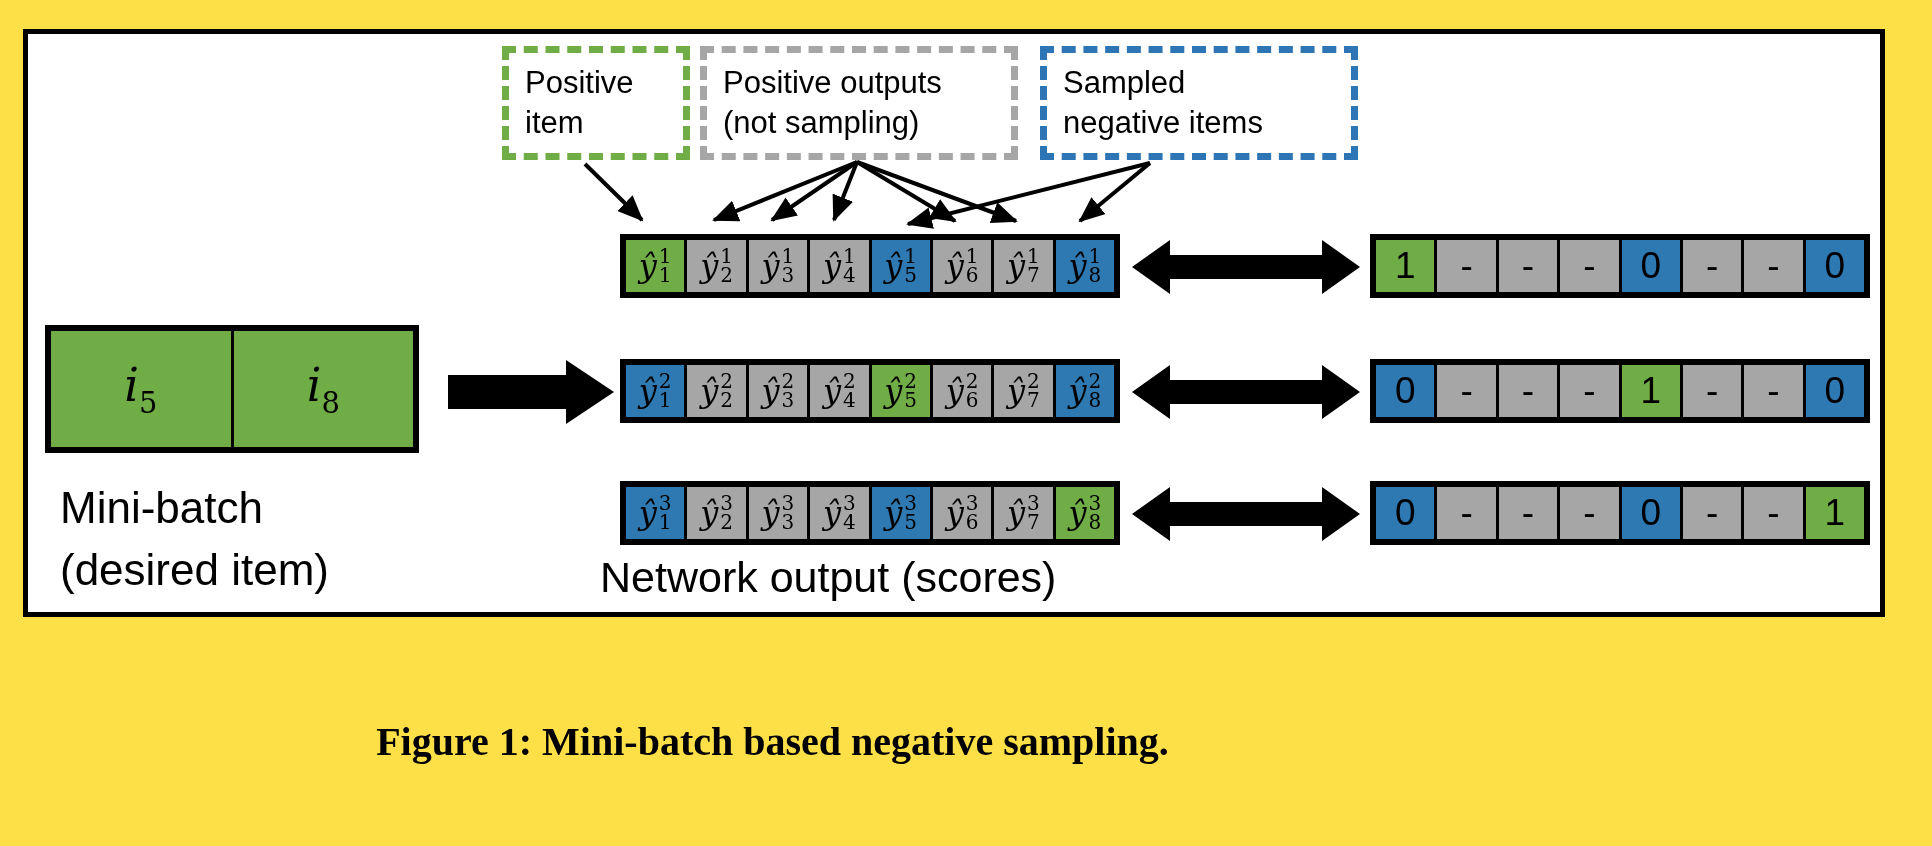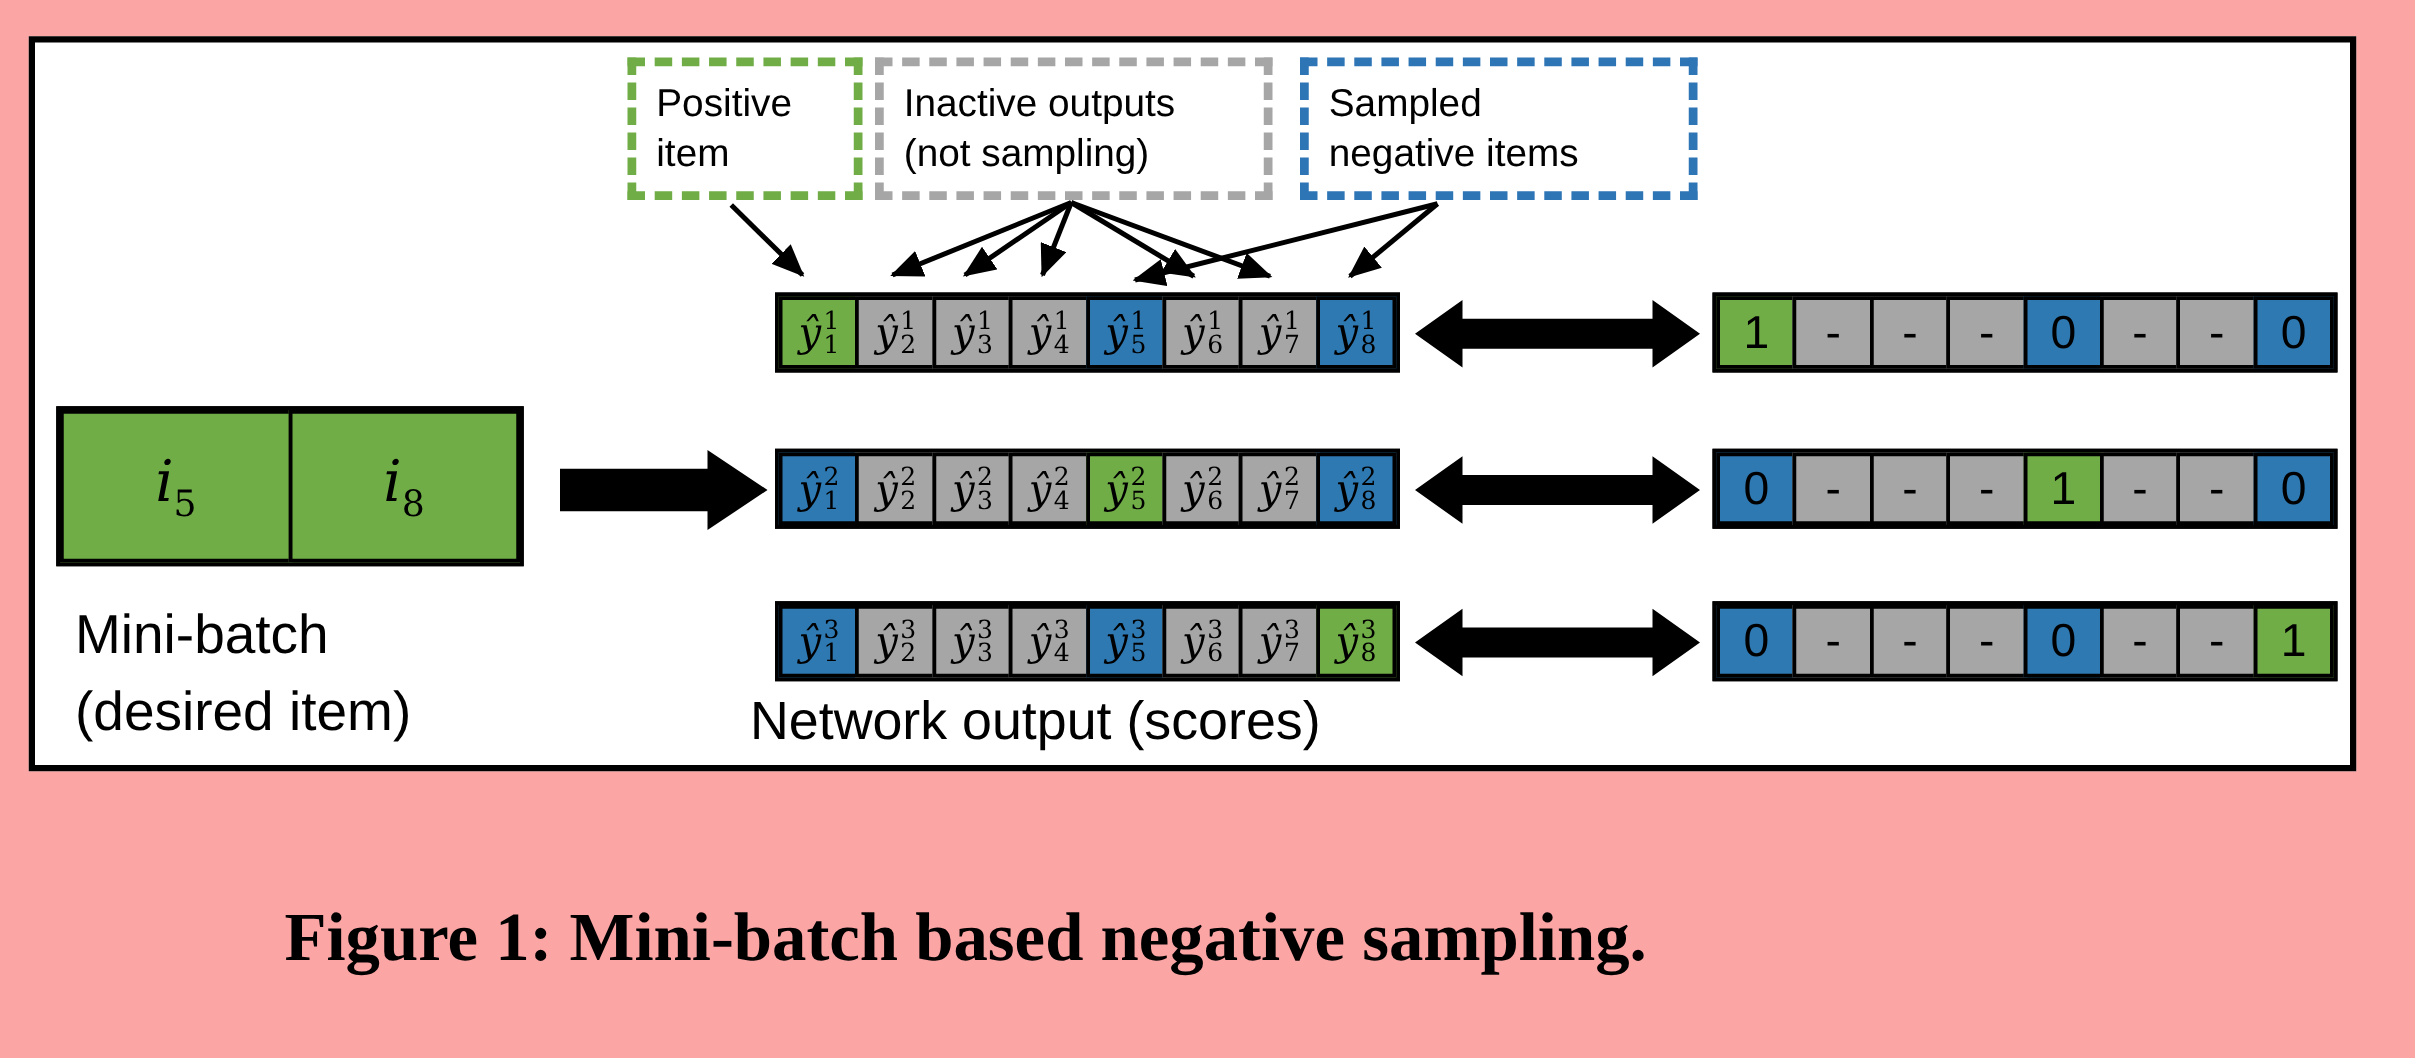"Positive" .page { background: #fca5a5 -> #fde047 }
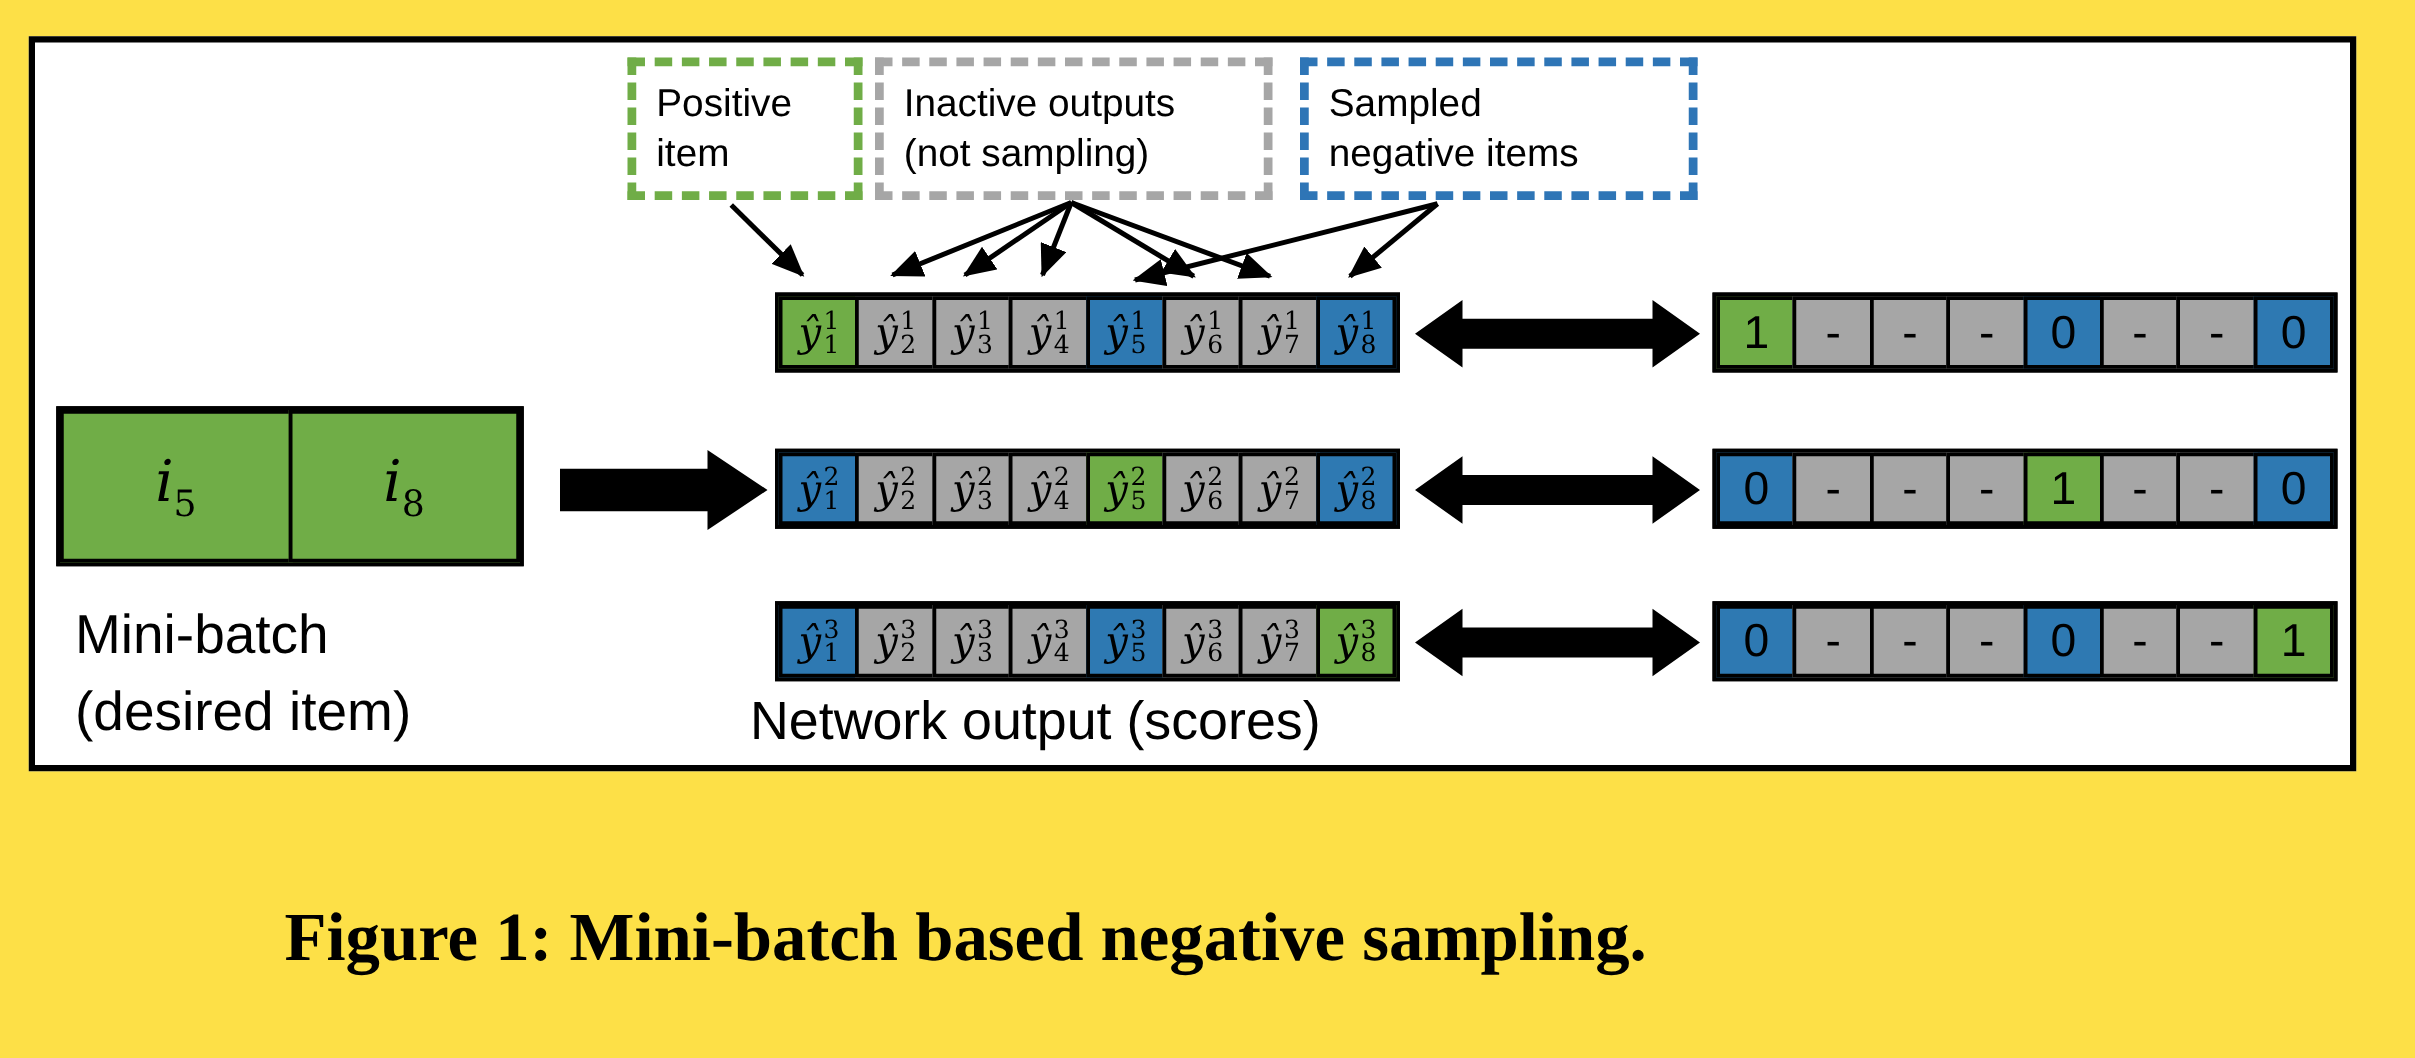"Inactive outputs" span { text: Inactive -> Positive }
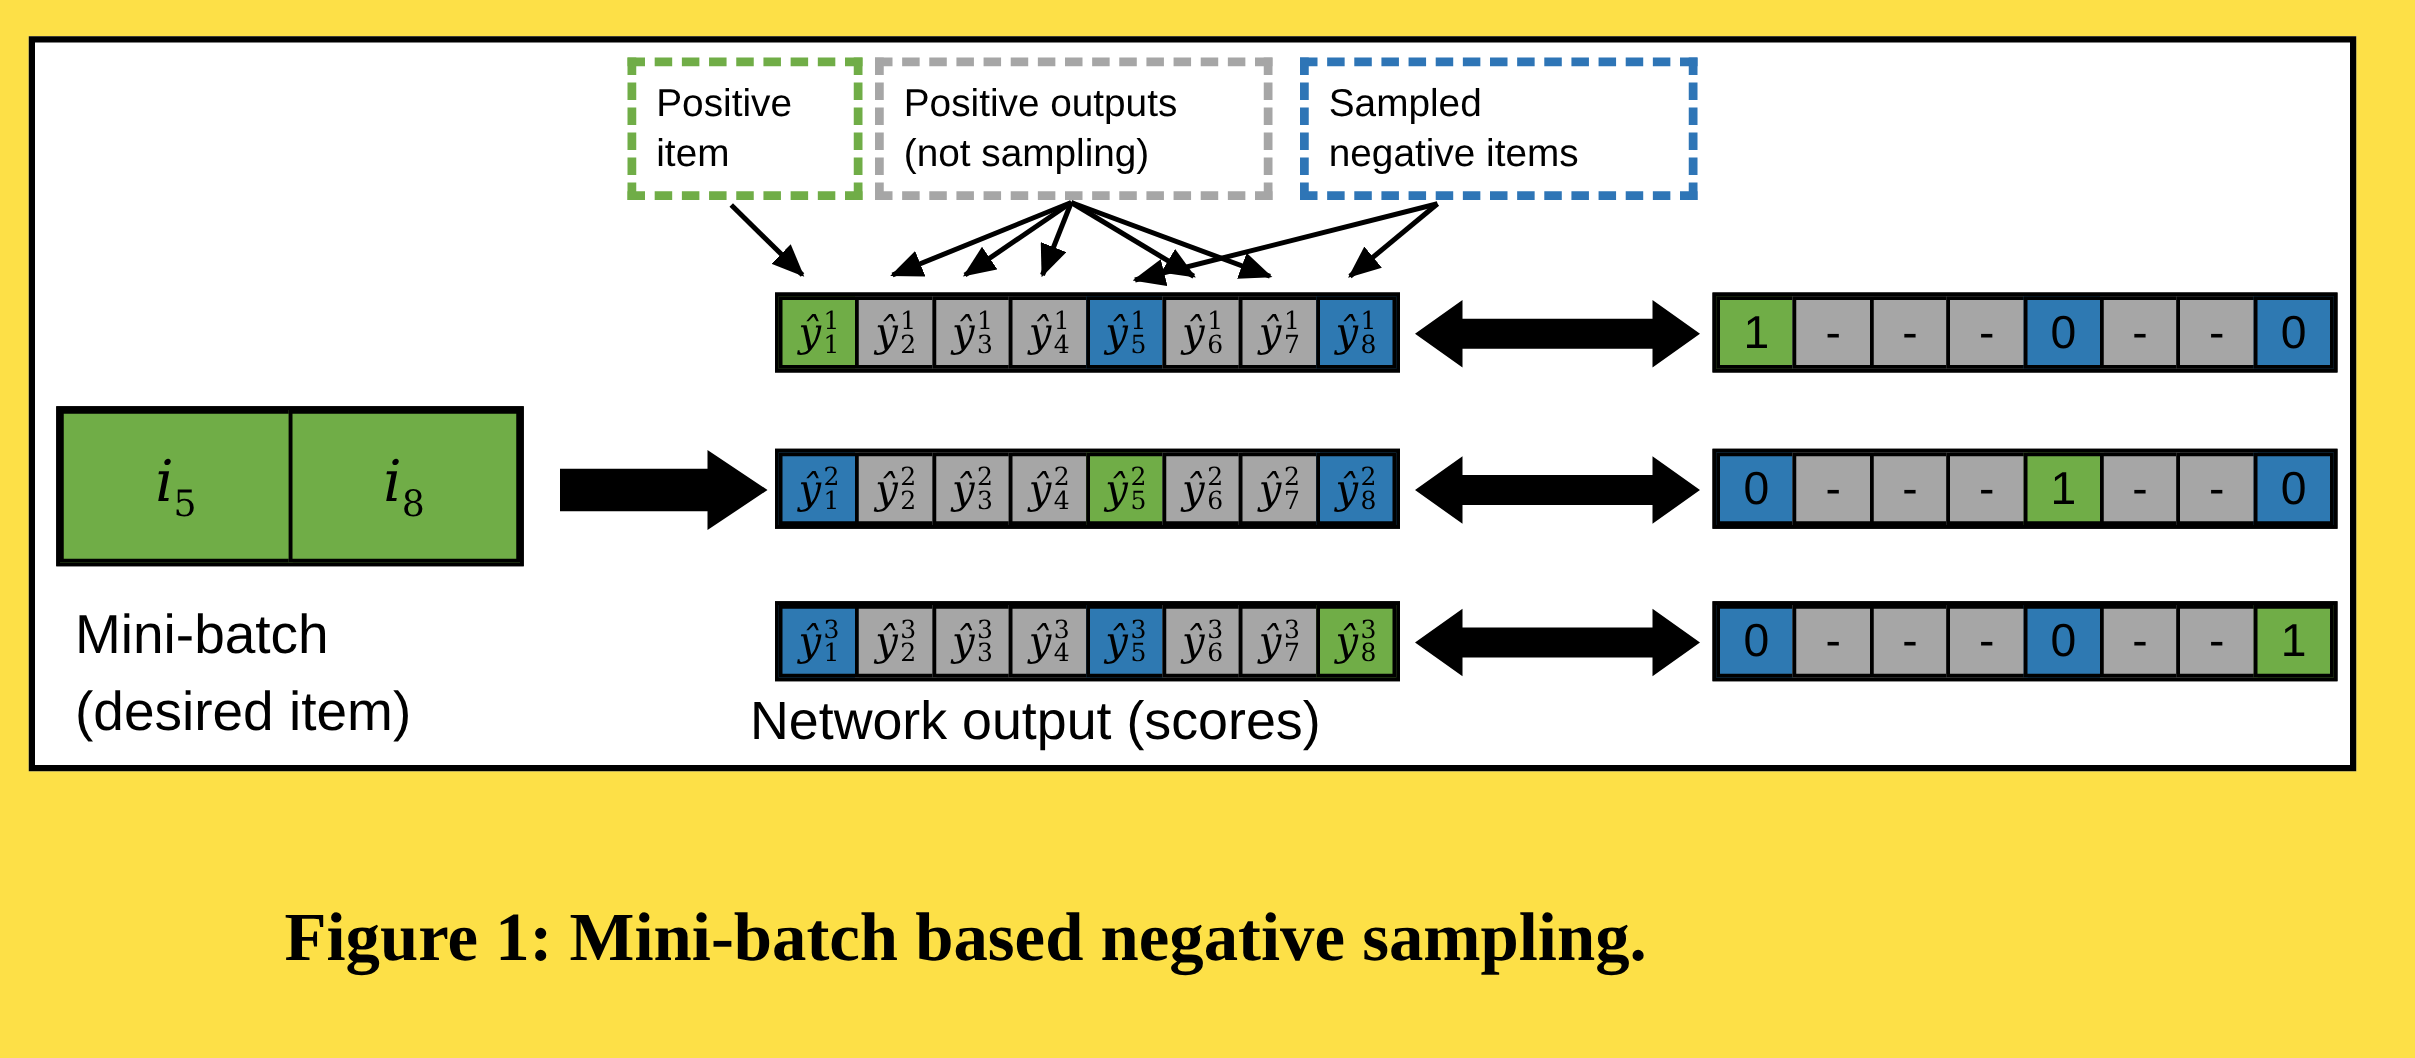"Figure 1: Mini-batch based negative" #figure-caption { font-size: 55px -> 40px }
